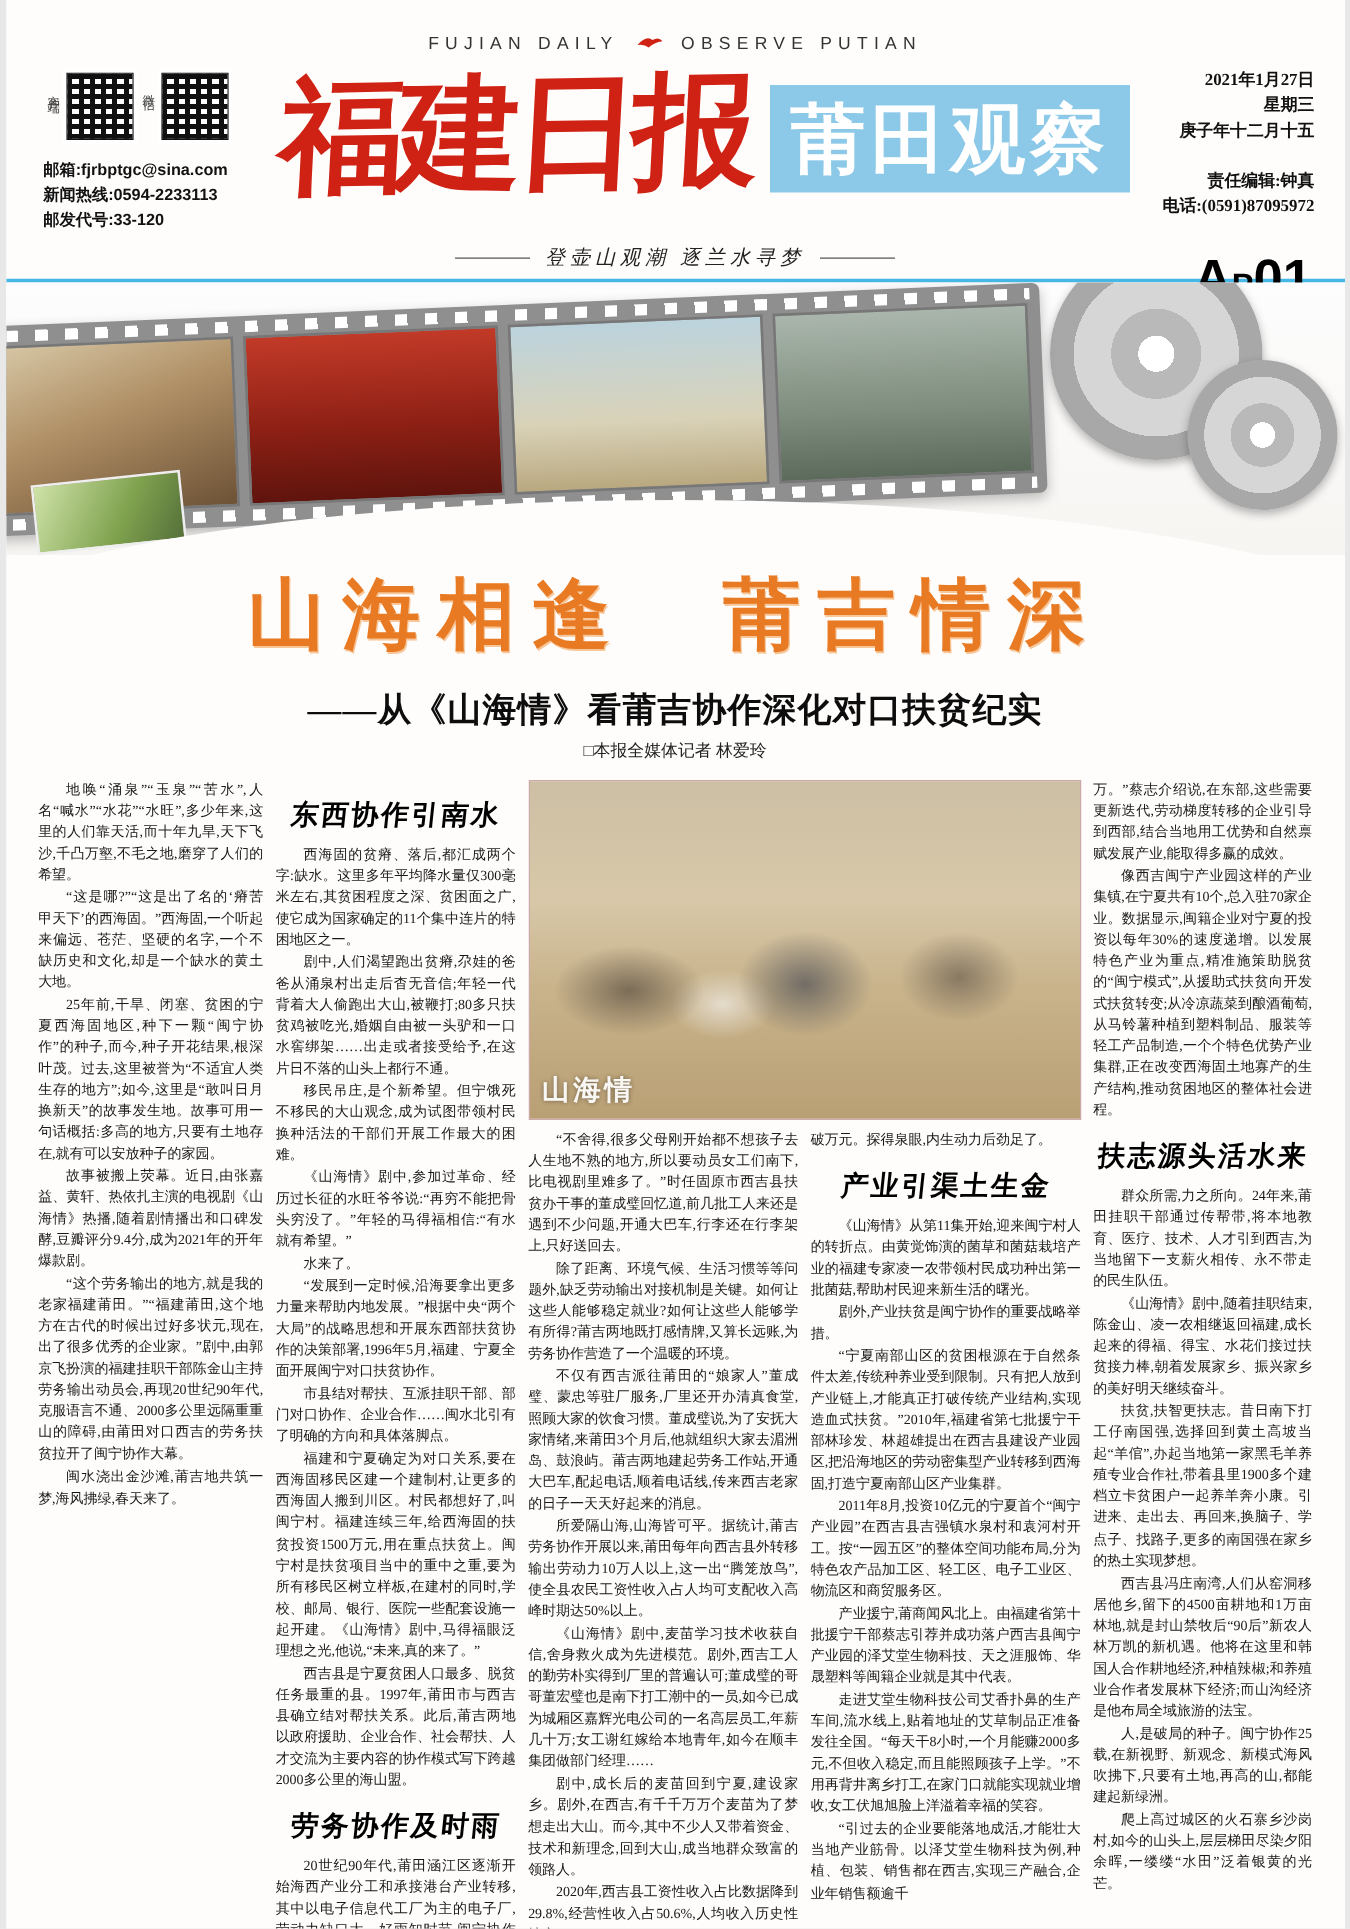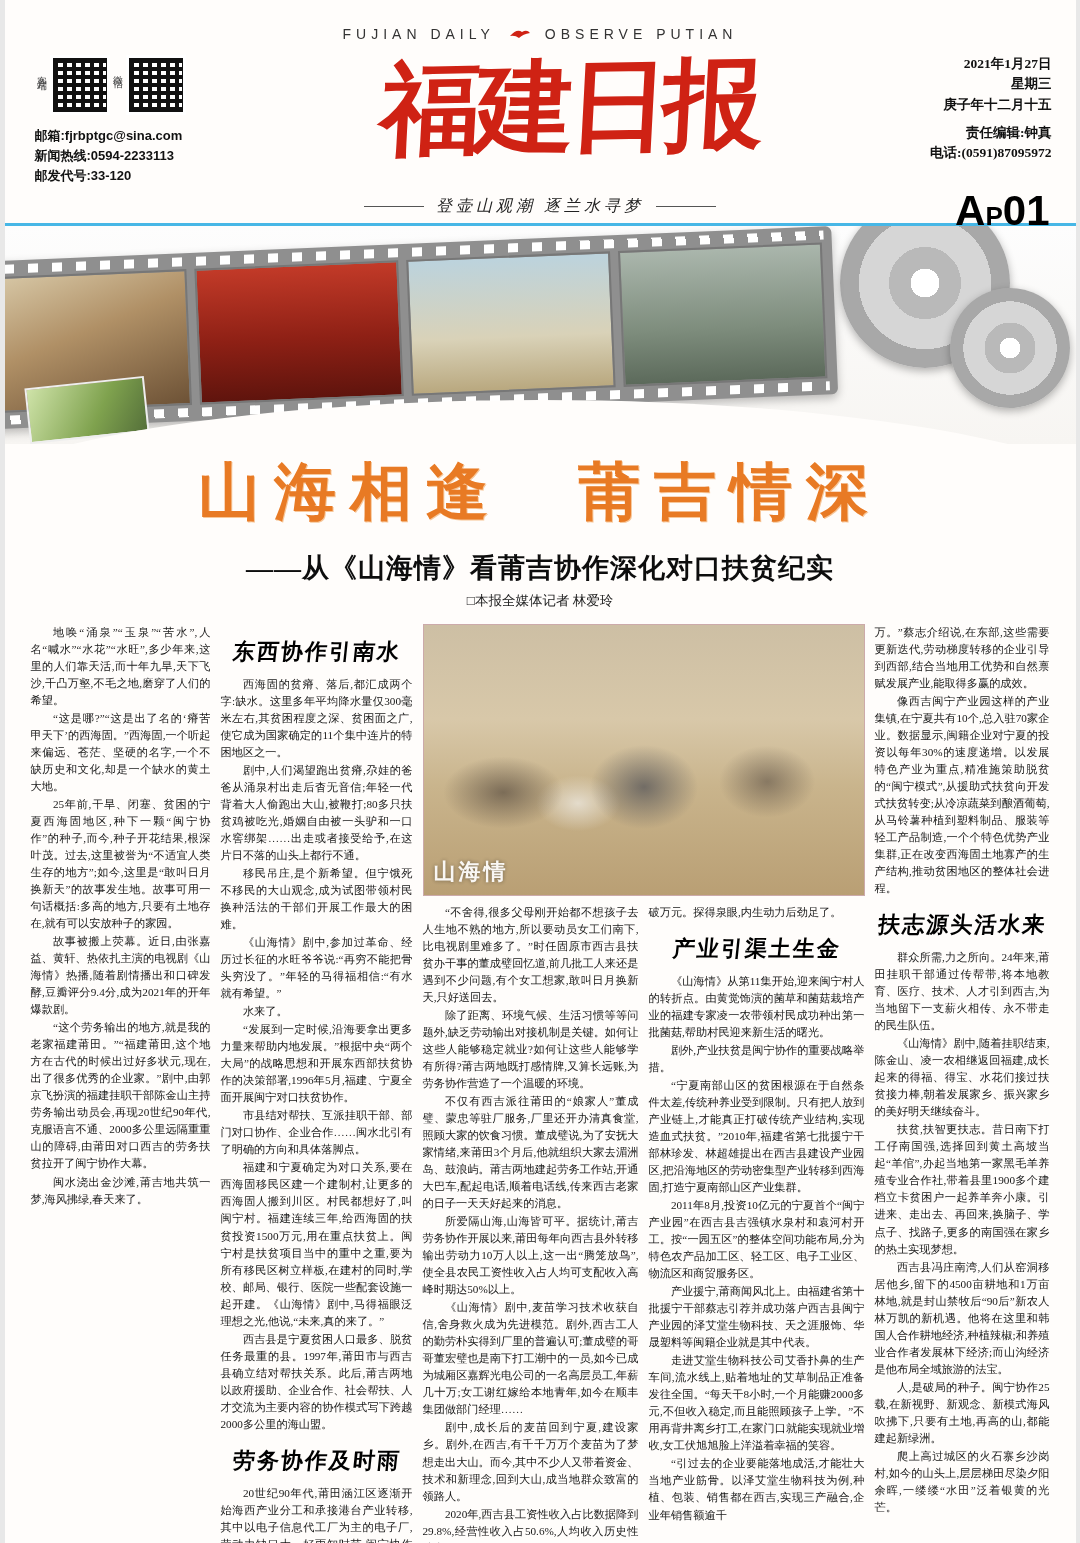"莆田观察" div.masthead-badge { html: none -> <div>莆田观察</div> }
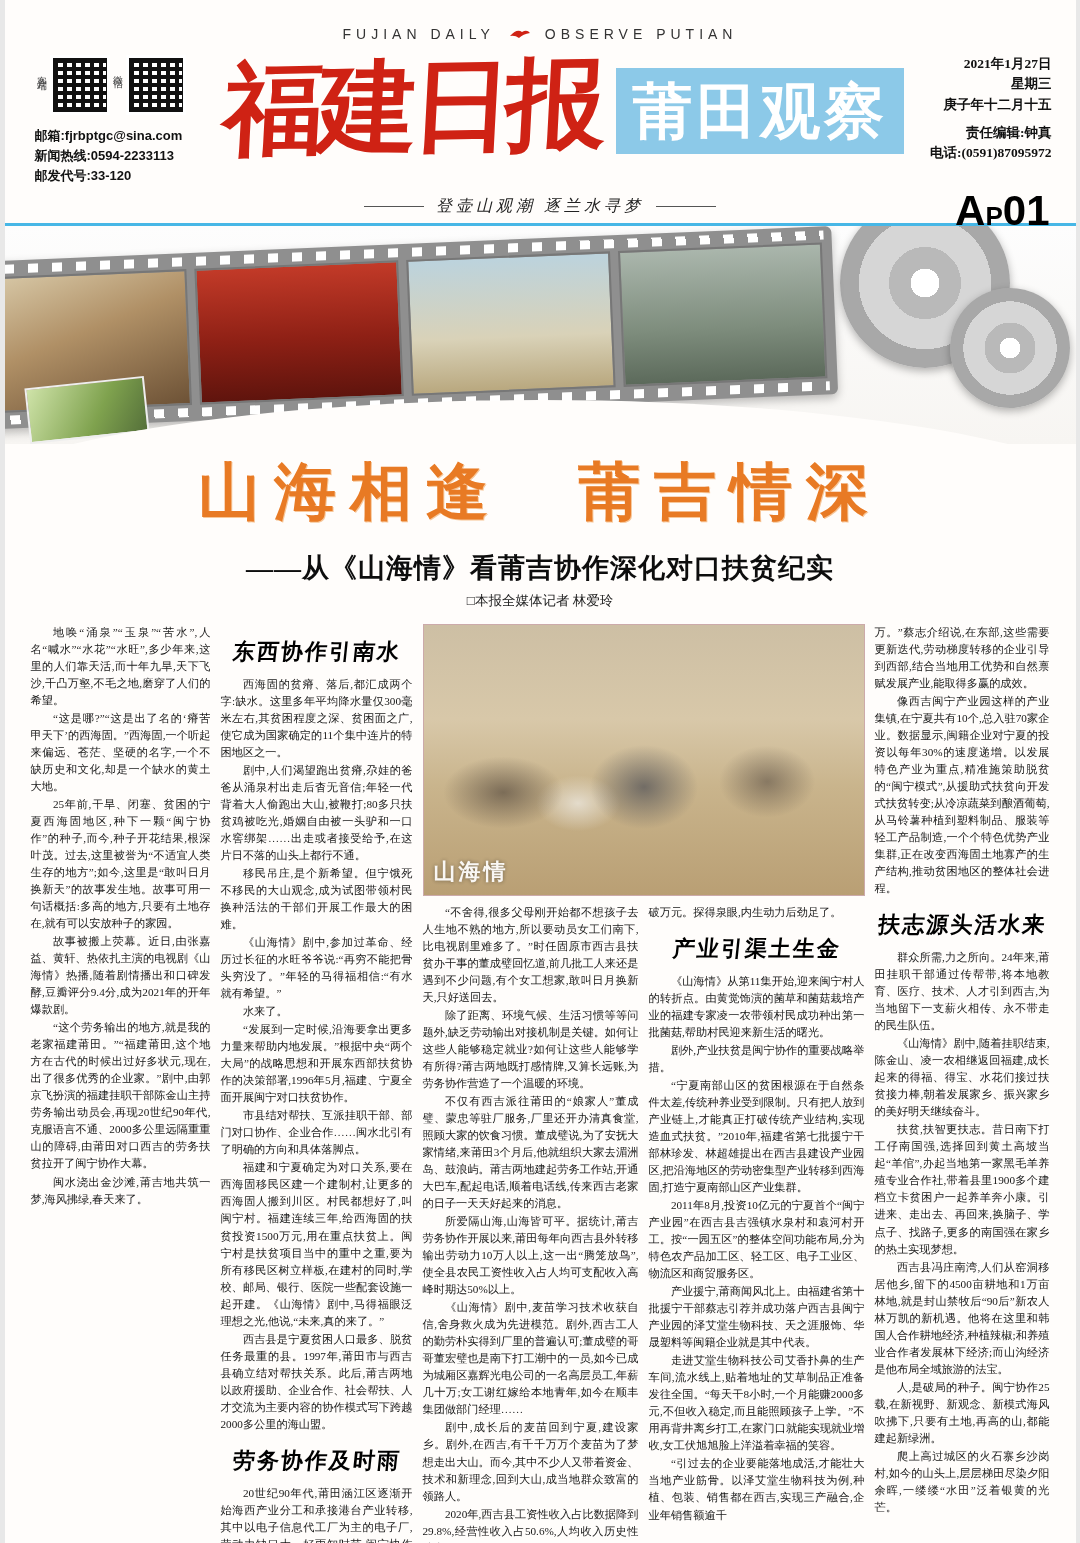"责任编辑:钟真" div.rt { margin-top: 8px -> 20px }
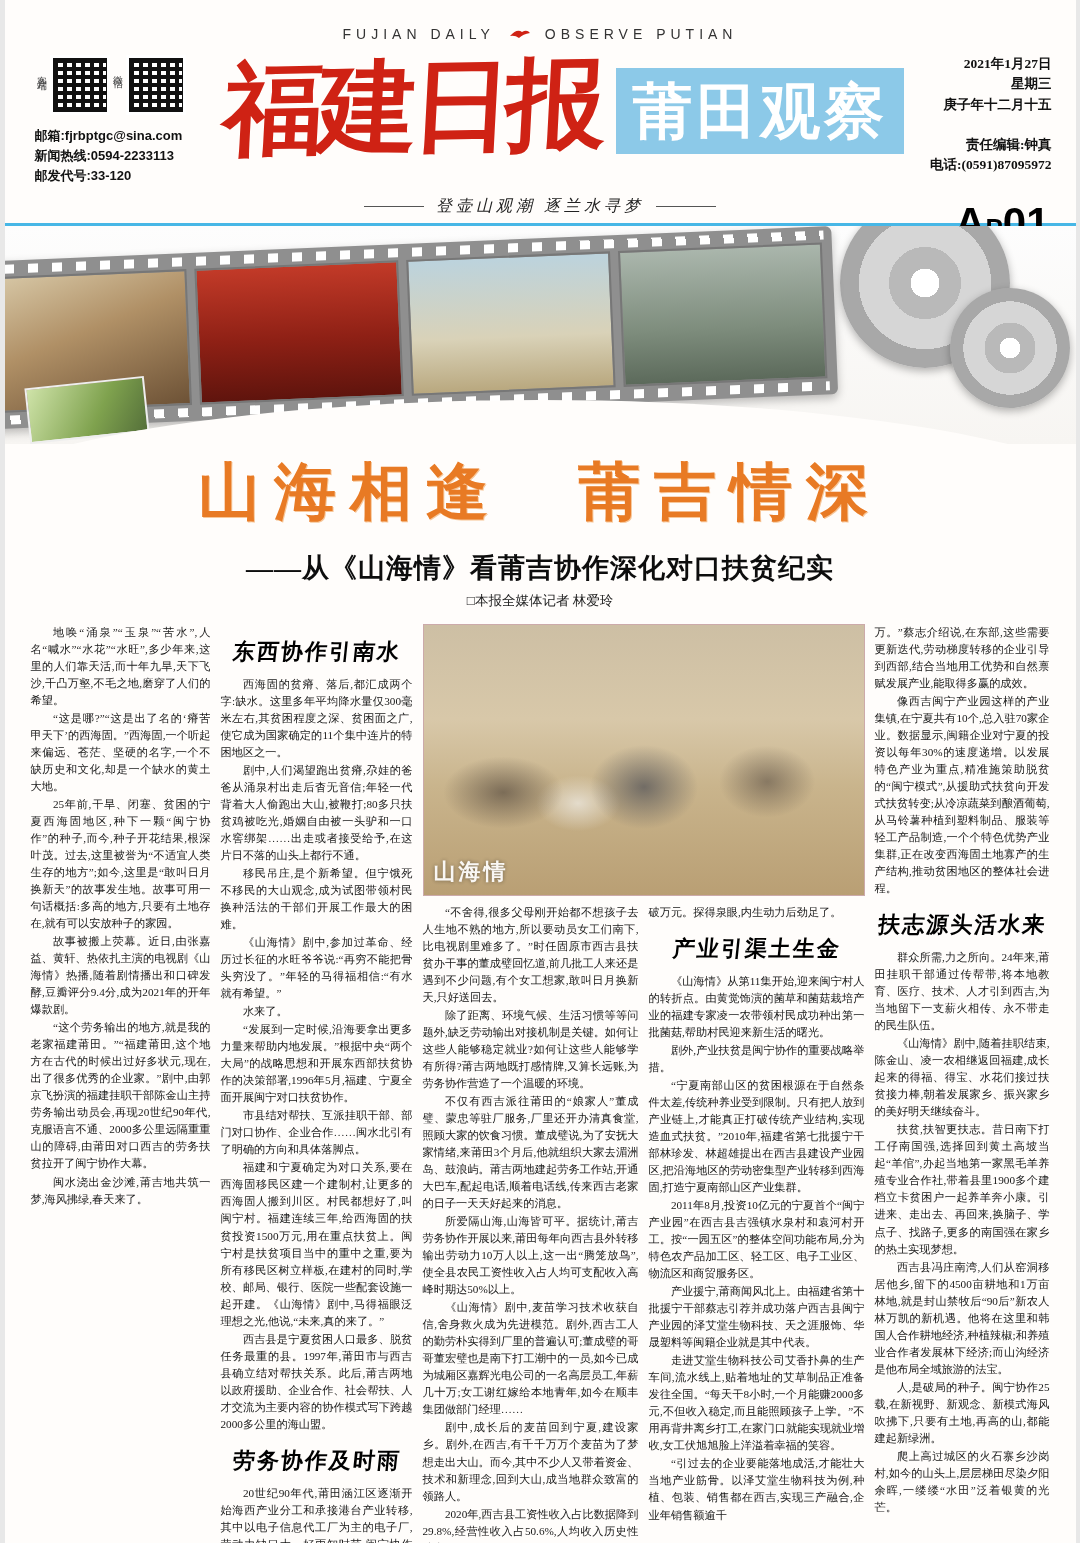"“不舍得,很多父母刚开始都不想孩子去人生地不熟的地方,所以要动员女工们南下,比电" p { text: ,有个女工想家,敢叫日月换新天 -> ,开通大巴车,行李还在行李架上 }
